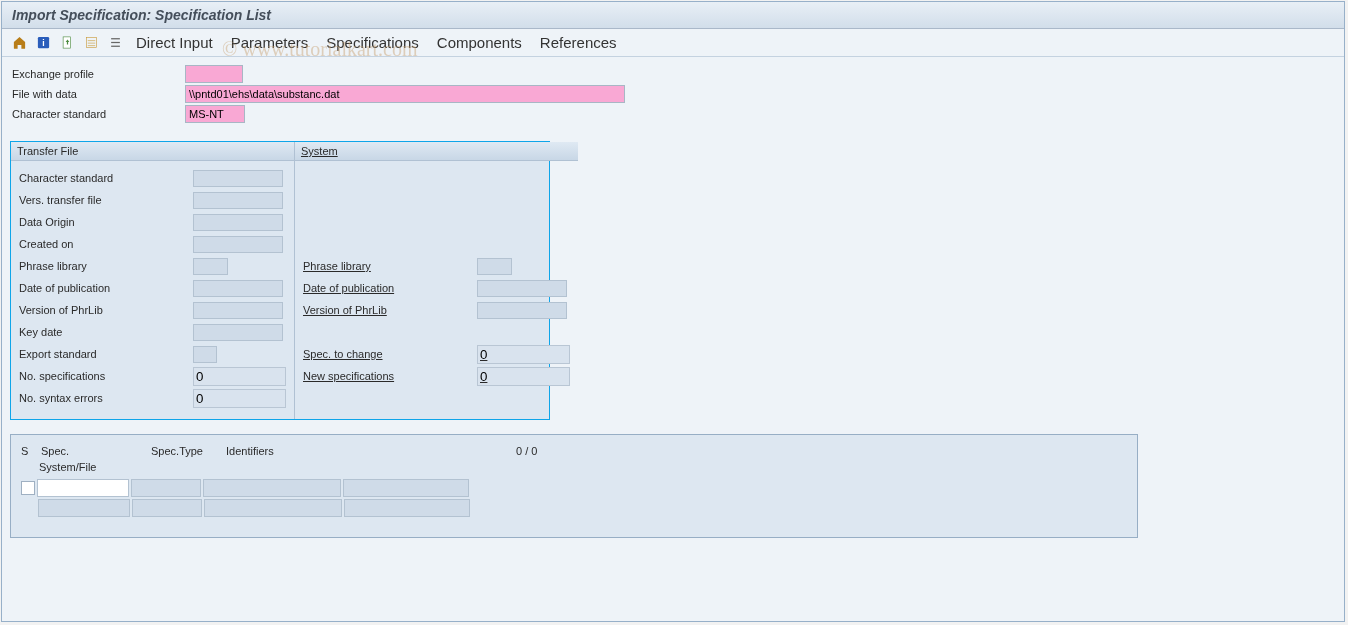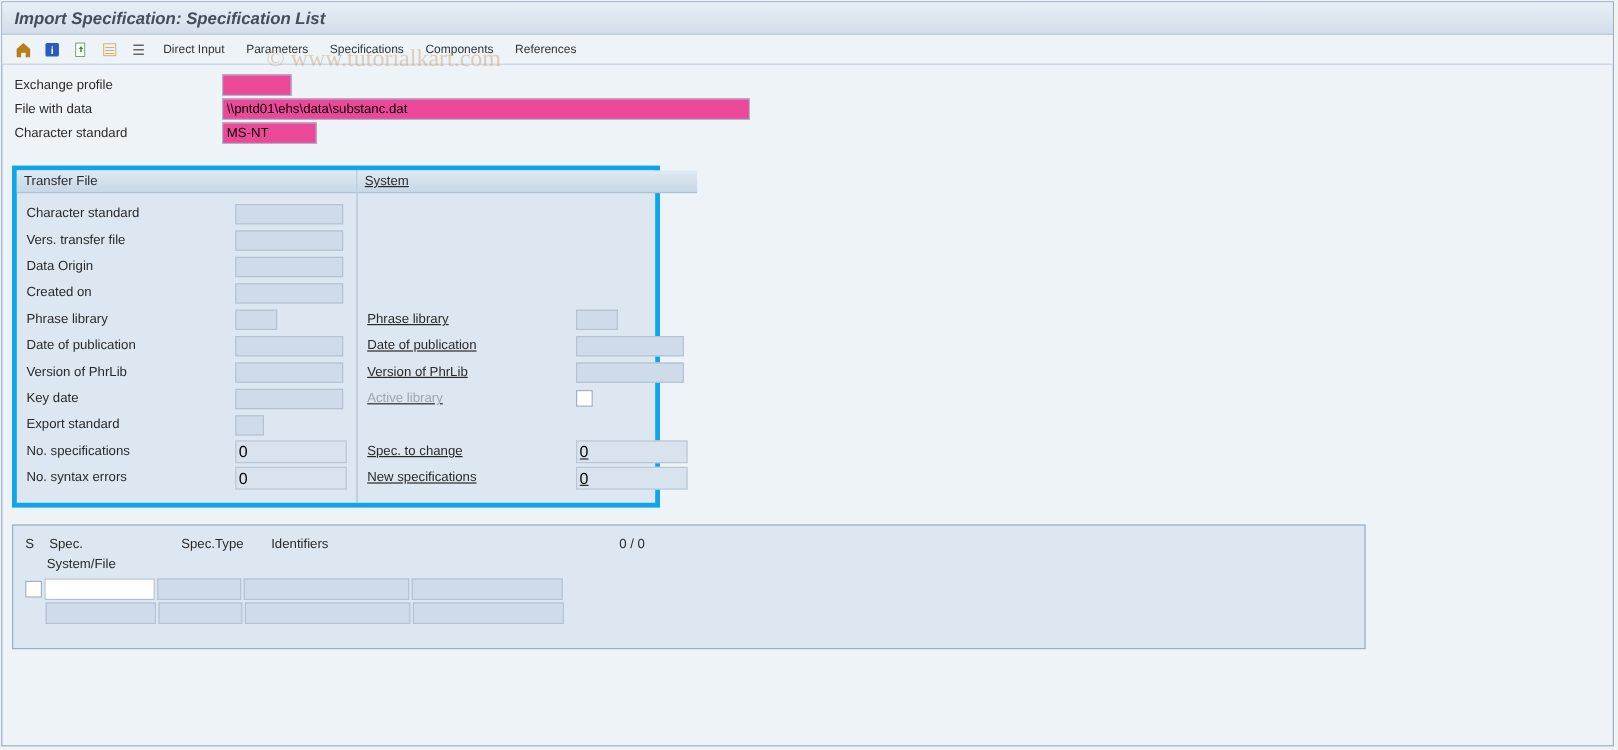"Direct Input" .toolbar .txt-btn { font-size: 10px -> 15px }
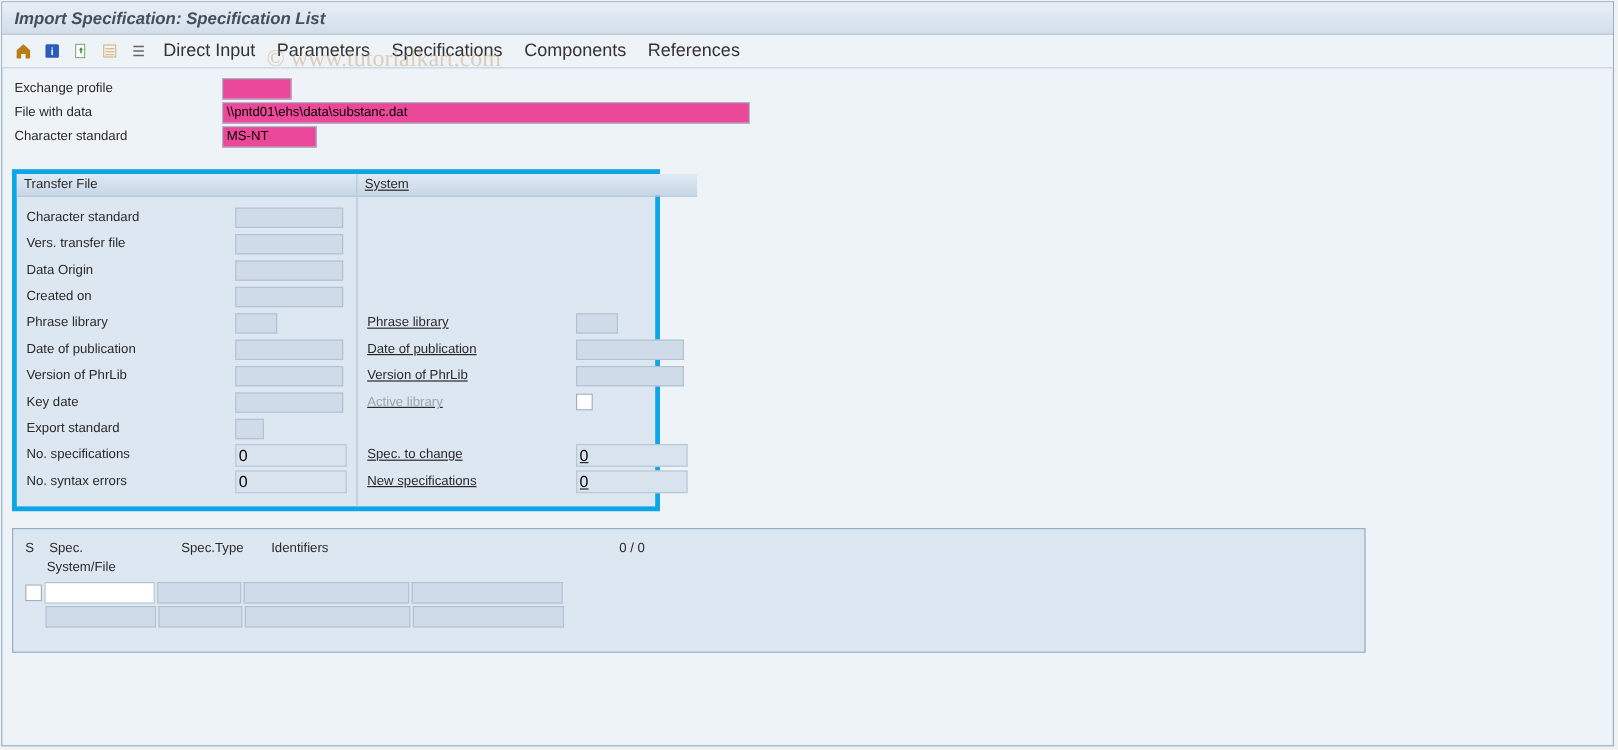"\\pntd01\ehs\data\substanc.dat" .field-row input[type="text"] { background: #ec4899 -> #f9a8d4 }
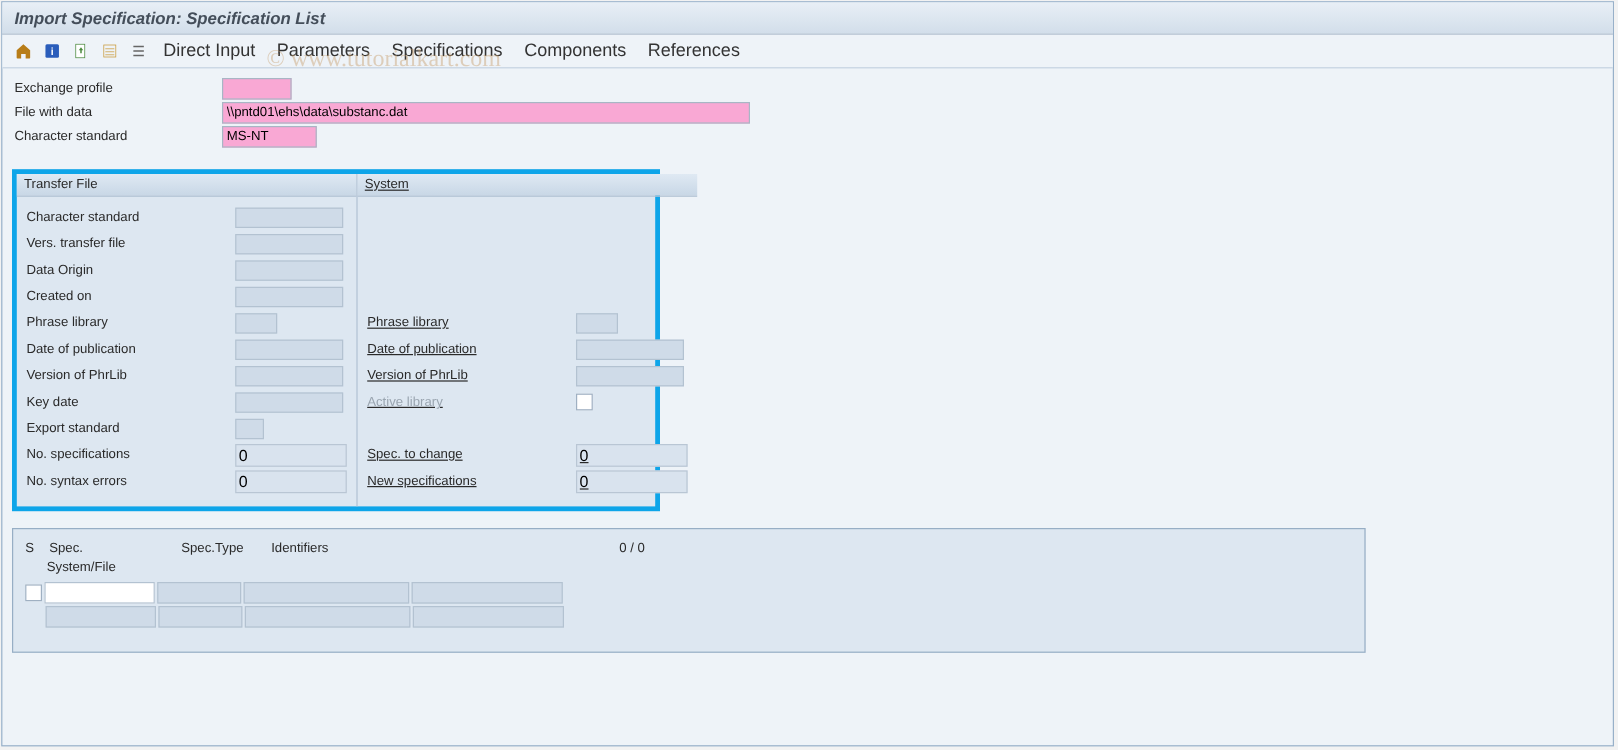"MS-NT" .inp-md { width: 79px -> 60px }
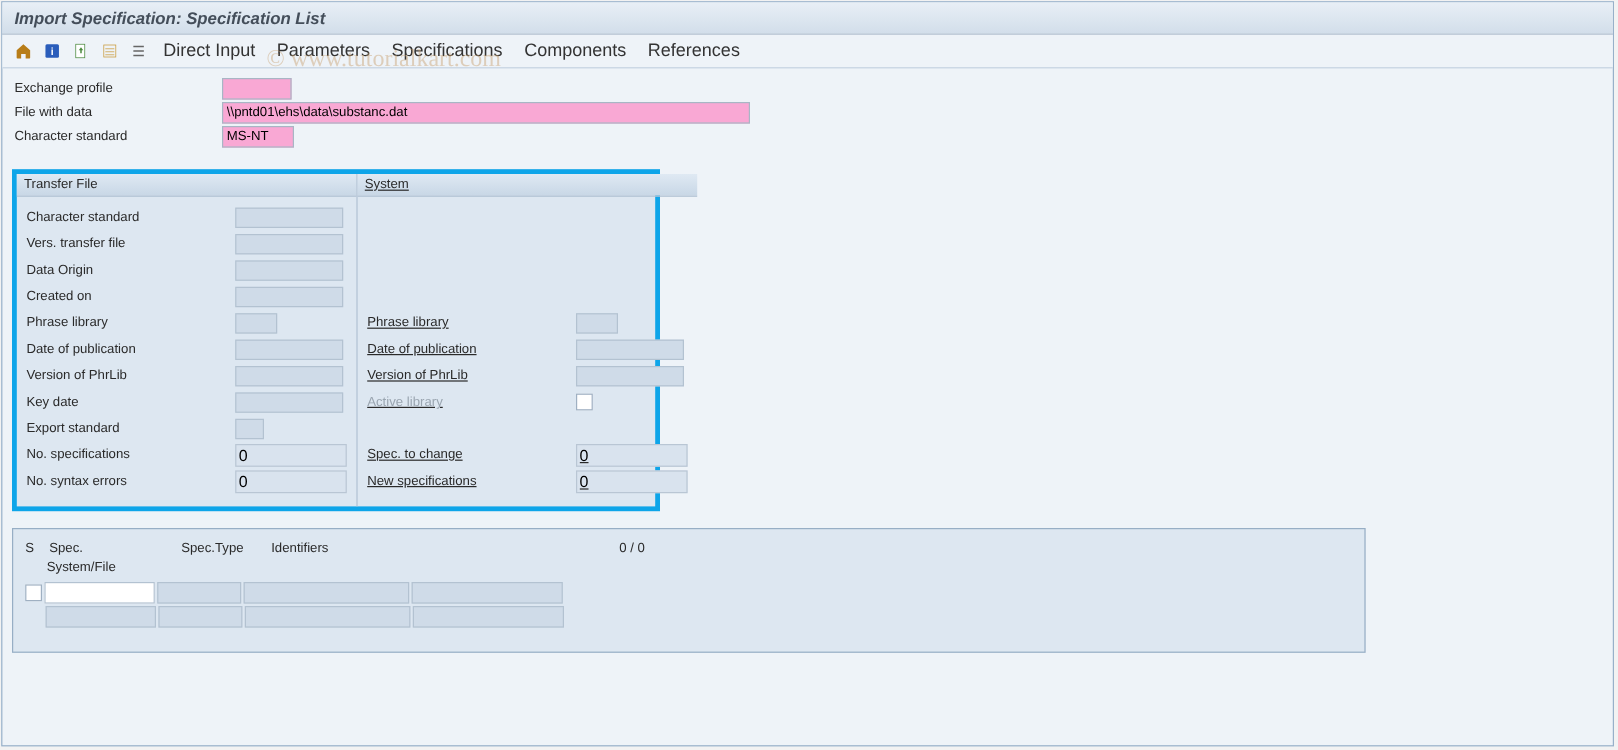"Transfer File" .panels { border: 4px solid #0ea5e9 -> 1px solid #0ea5e9 }
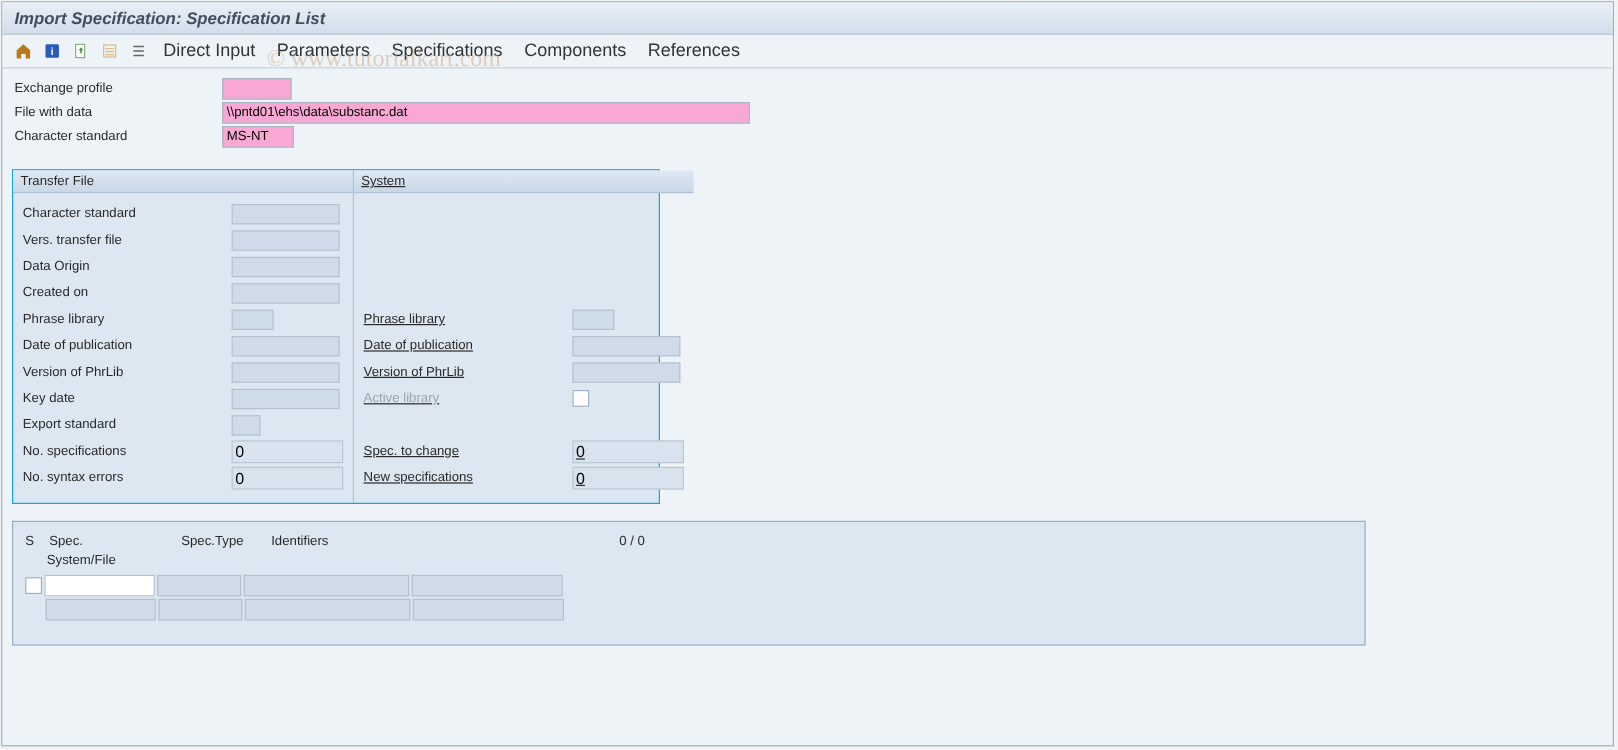"Active library" div.prow { html: <div> <label>Active library</label> <span></span> </div> -> none }
